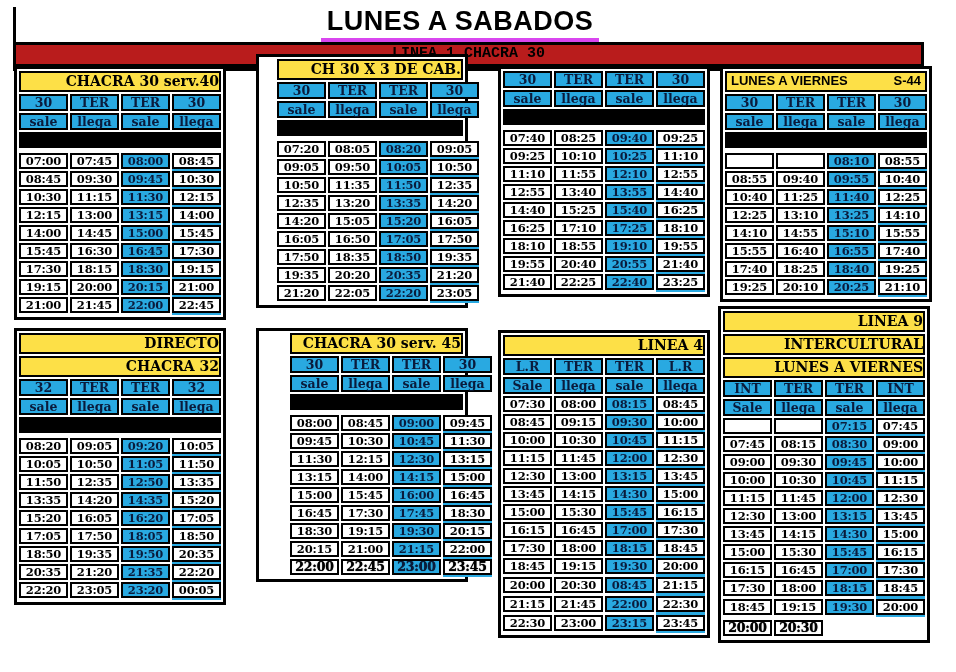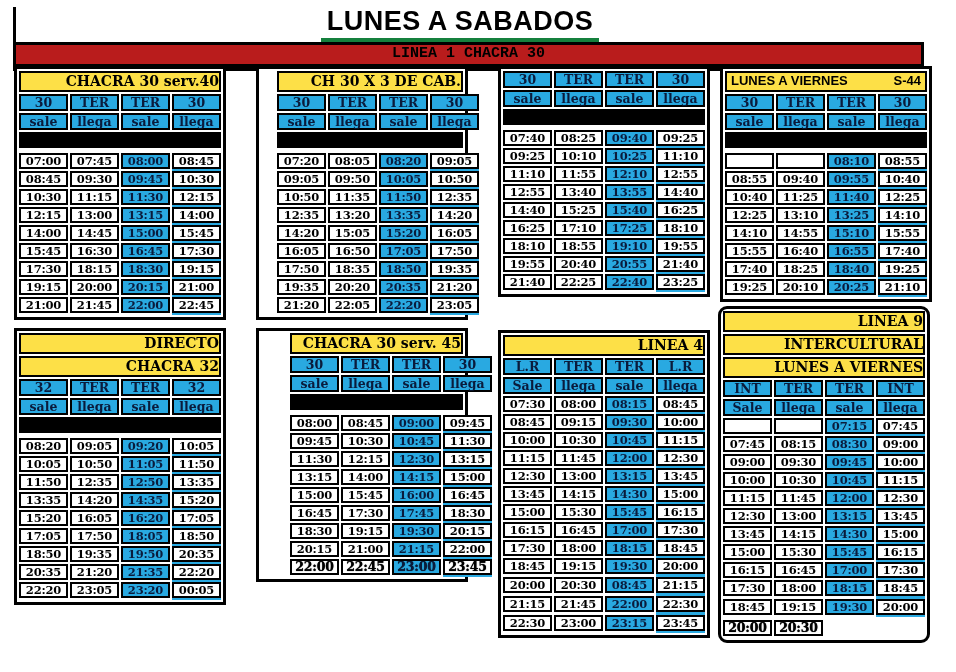"LUNES A SABADOS" .main-title { border-bottom: 4px solid #15803d -> 4px solid #d946ef }
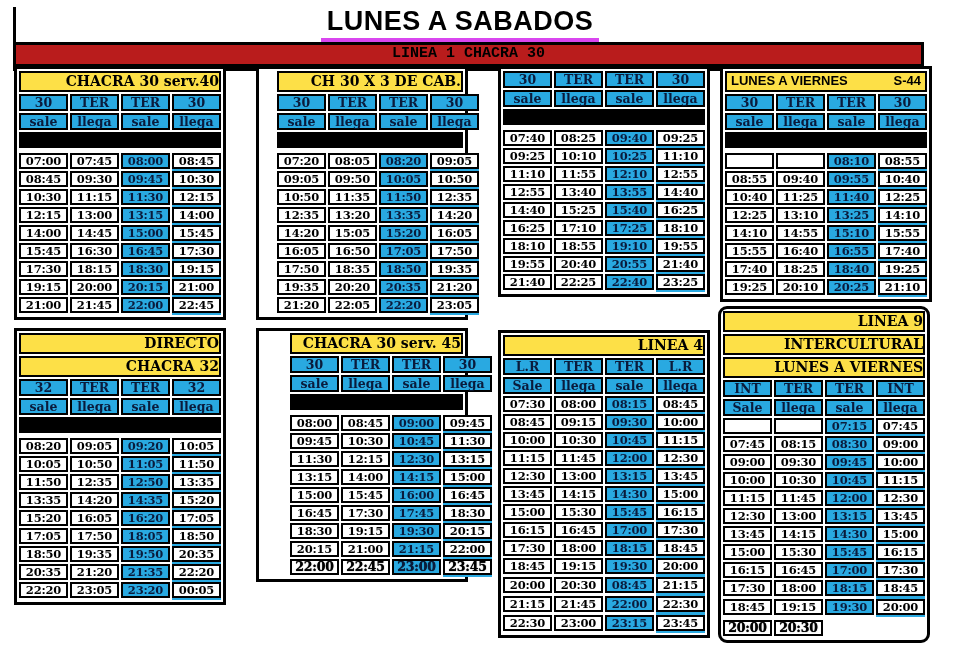"CH 30 X 3 DE" .t1 { top: 66px -> 54px }
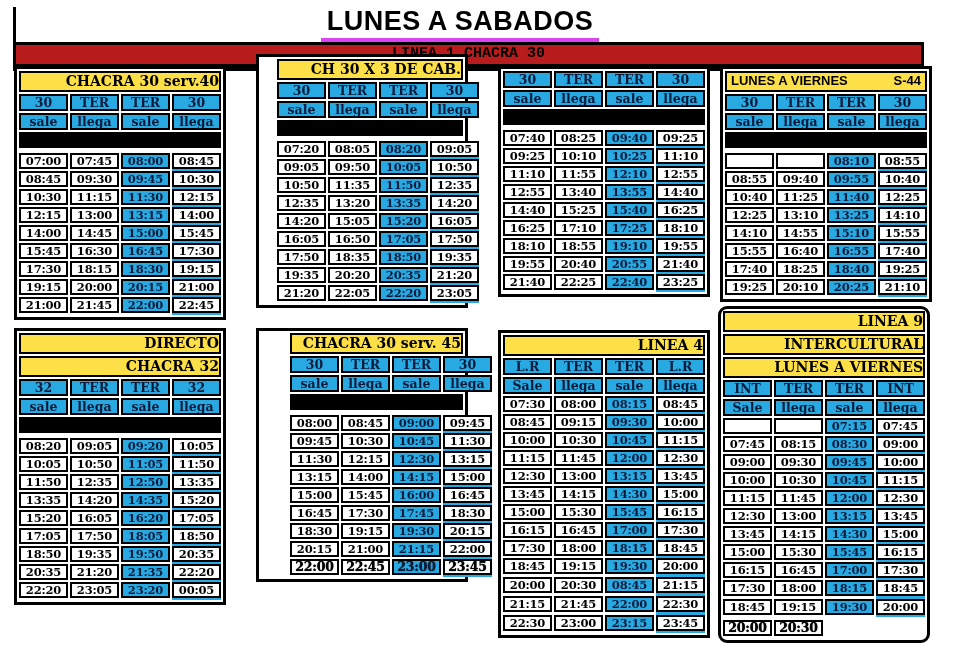"LINEA 9" .t7 { border-radius: 9px -> none }
